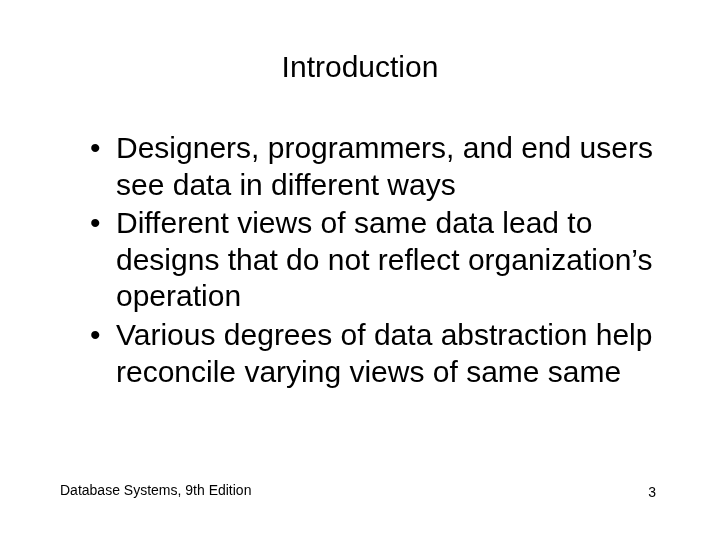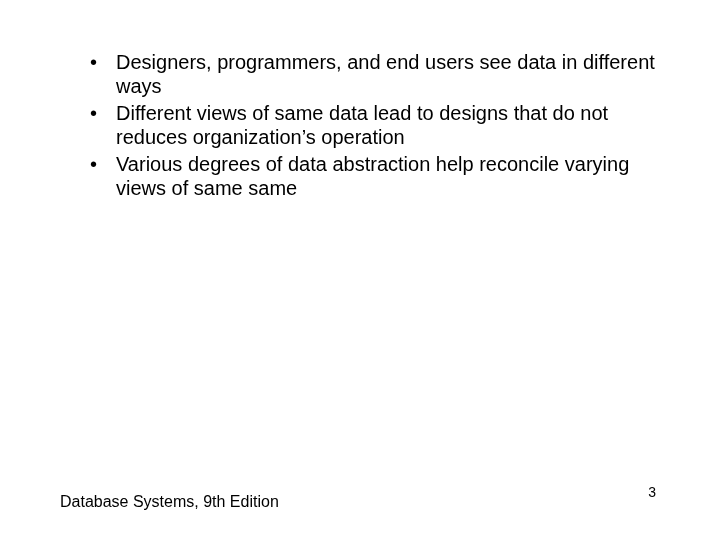"Introduction" h1.title { html: none -> <h1>Introduction</h1> }
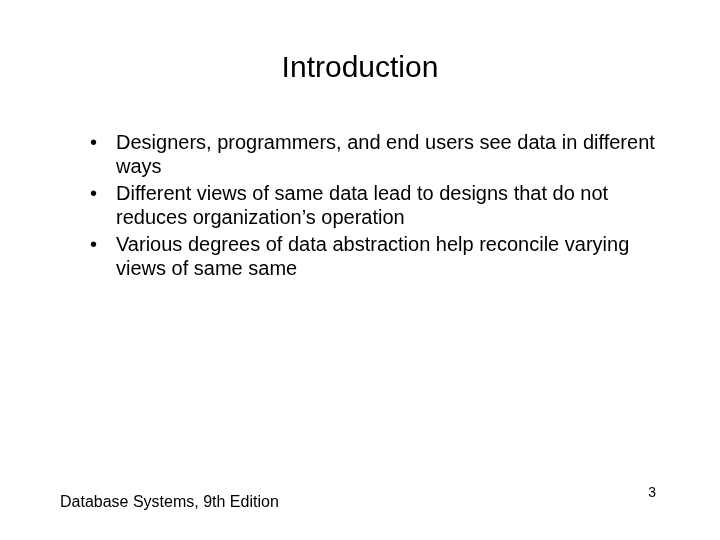"Designers, programmers, and end users" .bullets li { font-size: 20px -> 30px }
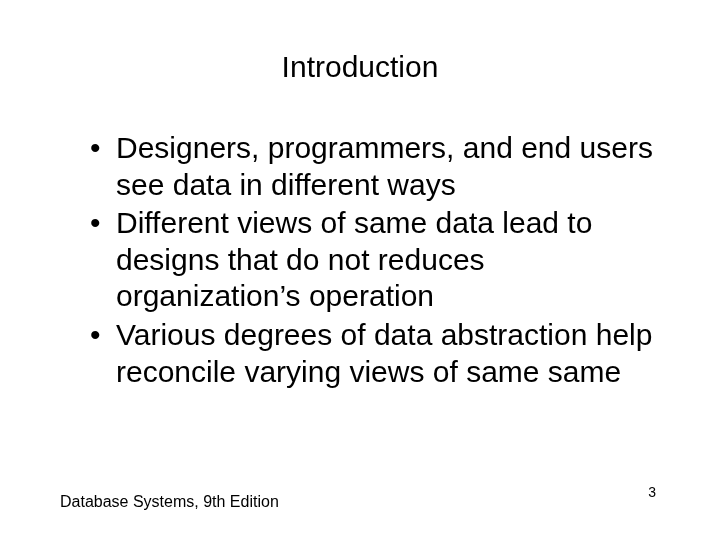"Different views of same data" li { text: reduces -> reflect }
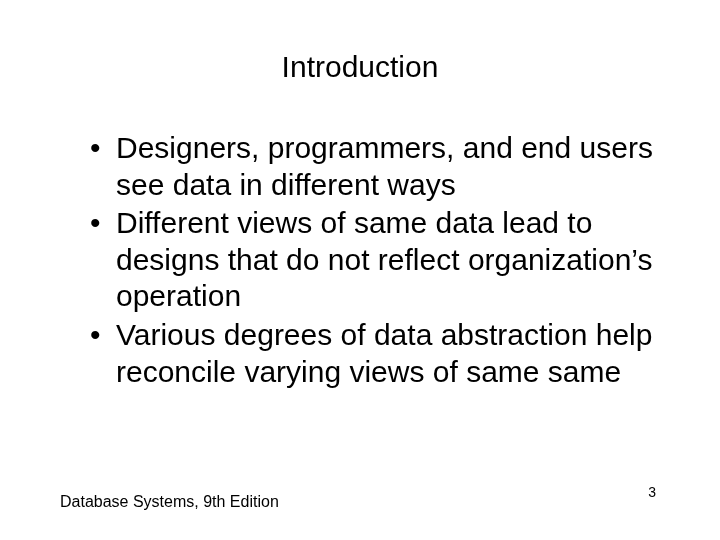"Database Systems, 9th Edition" .footer-left { bottom: 29px -> 42px; font-size: 16px -> 14px }
